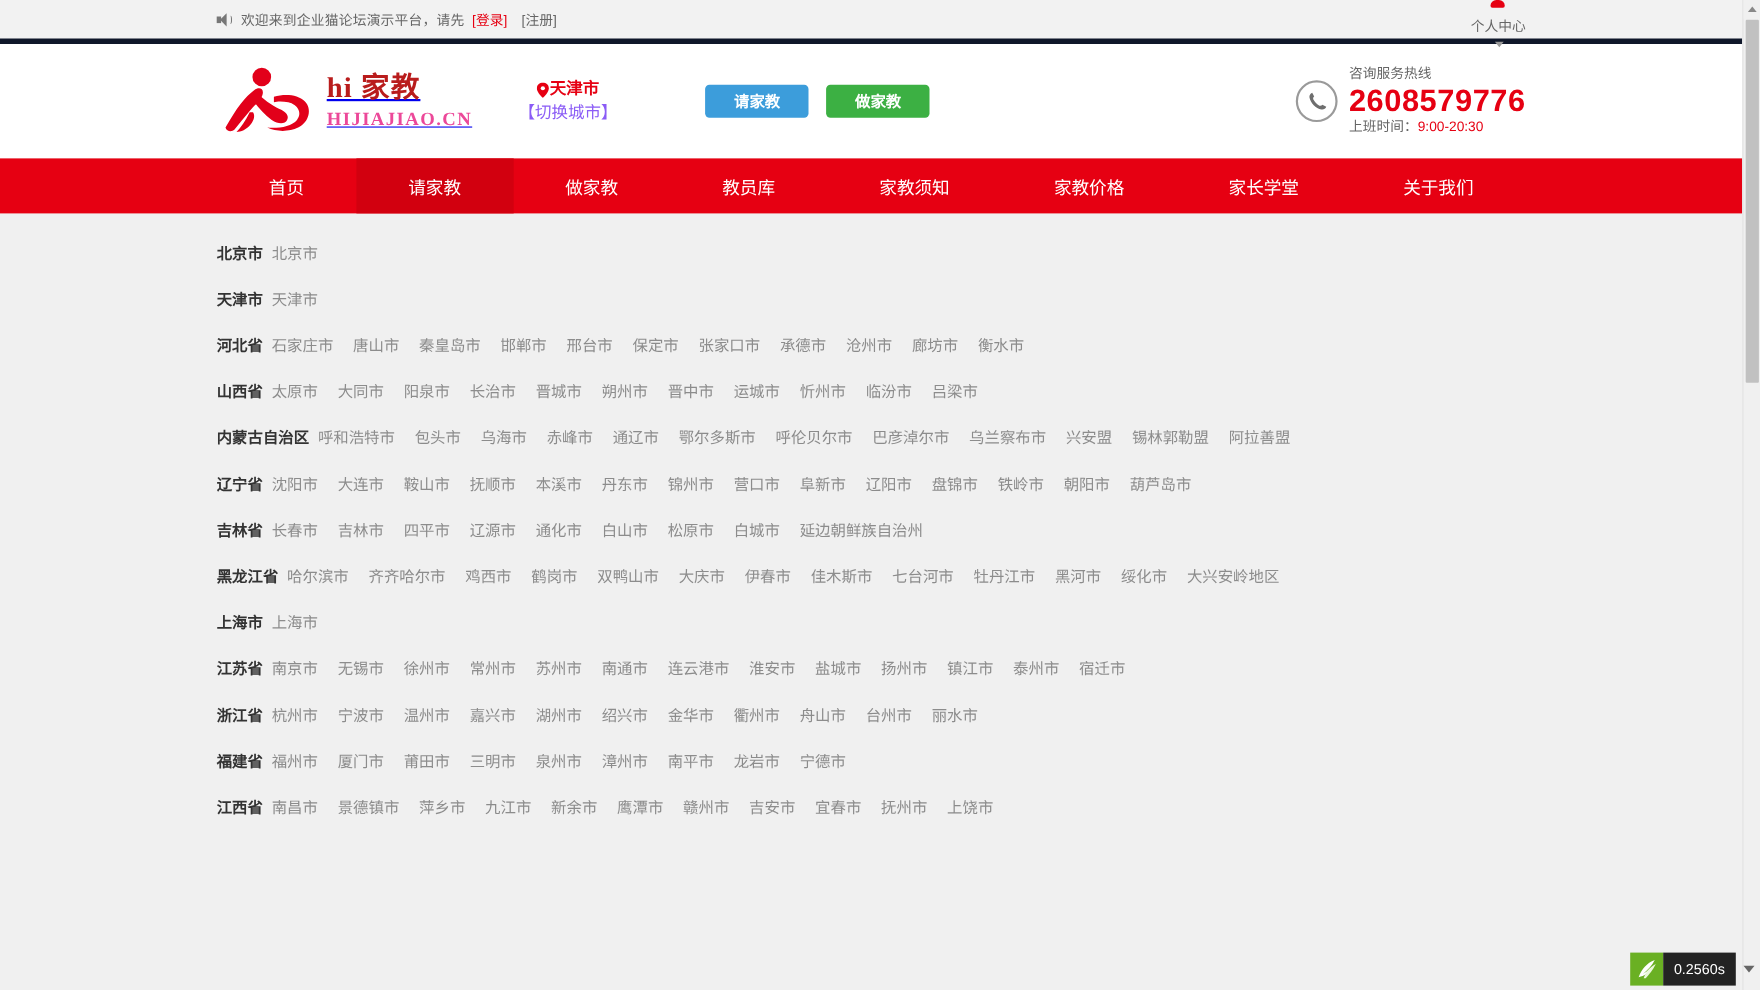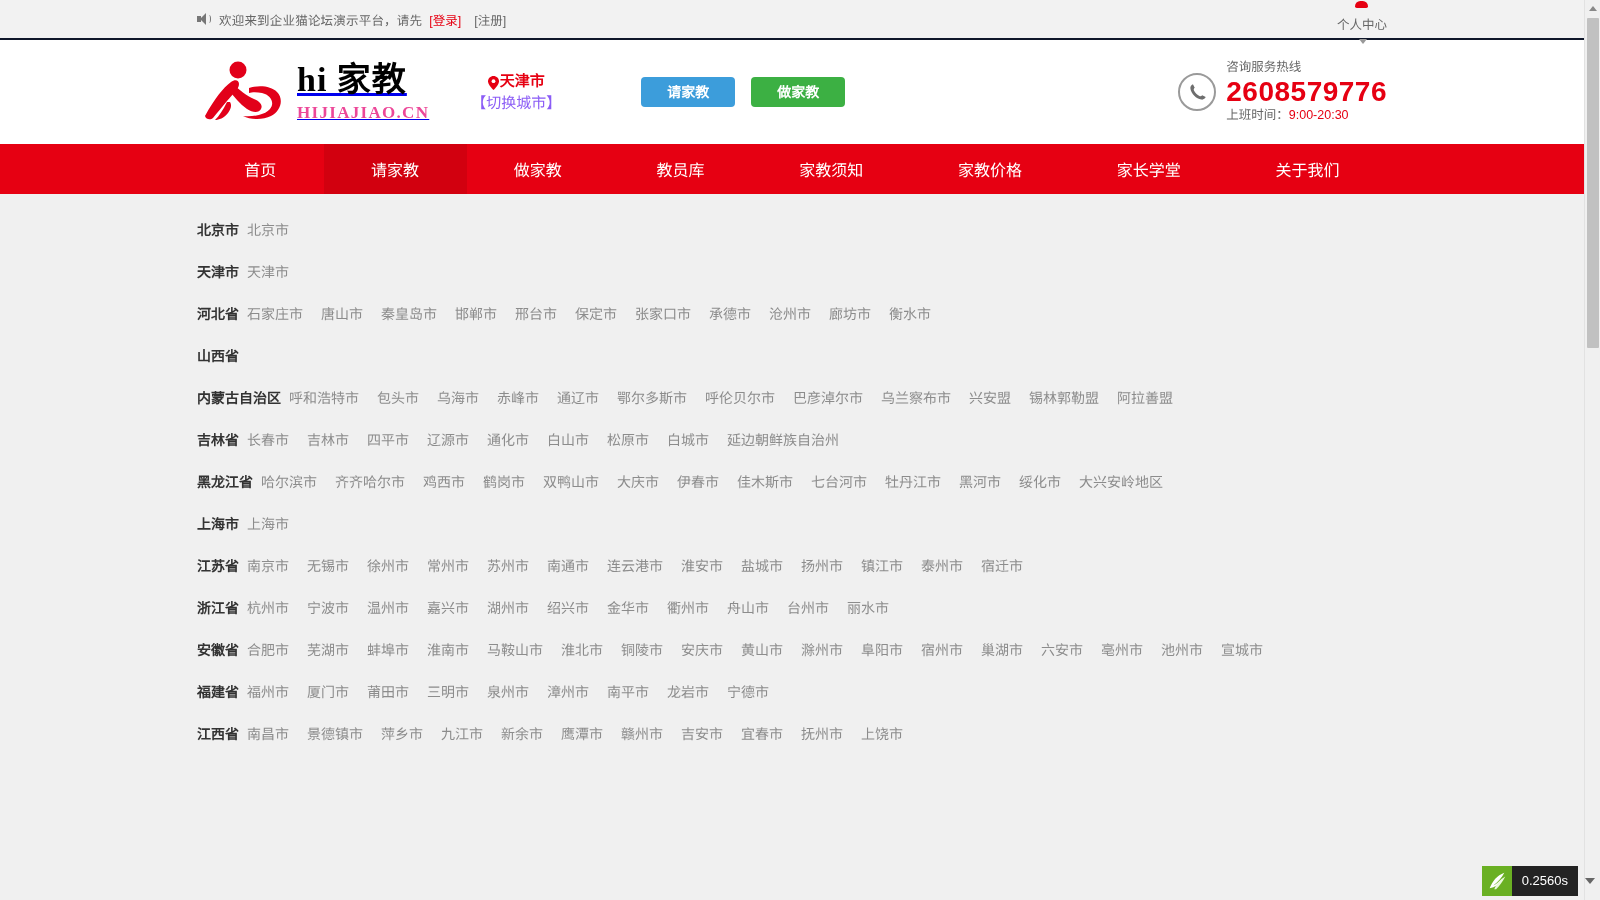"欢迎来到企业猫论坛演示平台，请先" .topbar { border-bottom: 2px solid #0f172a -> 5px solid #0f172a }
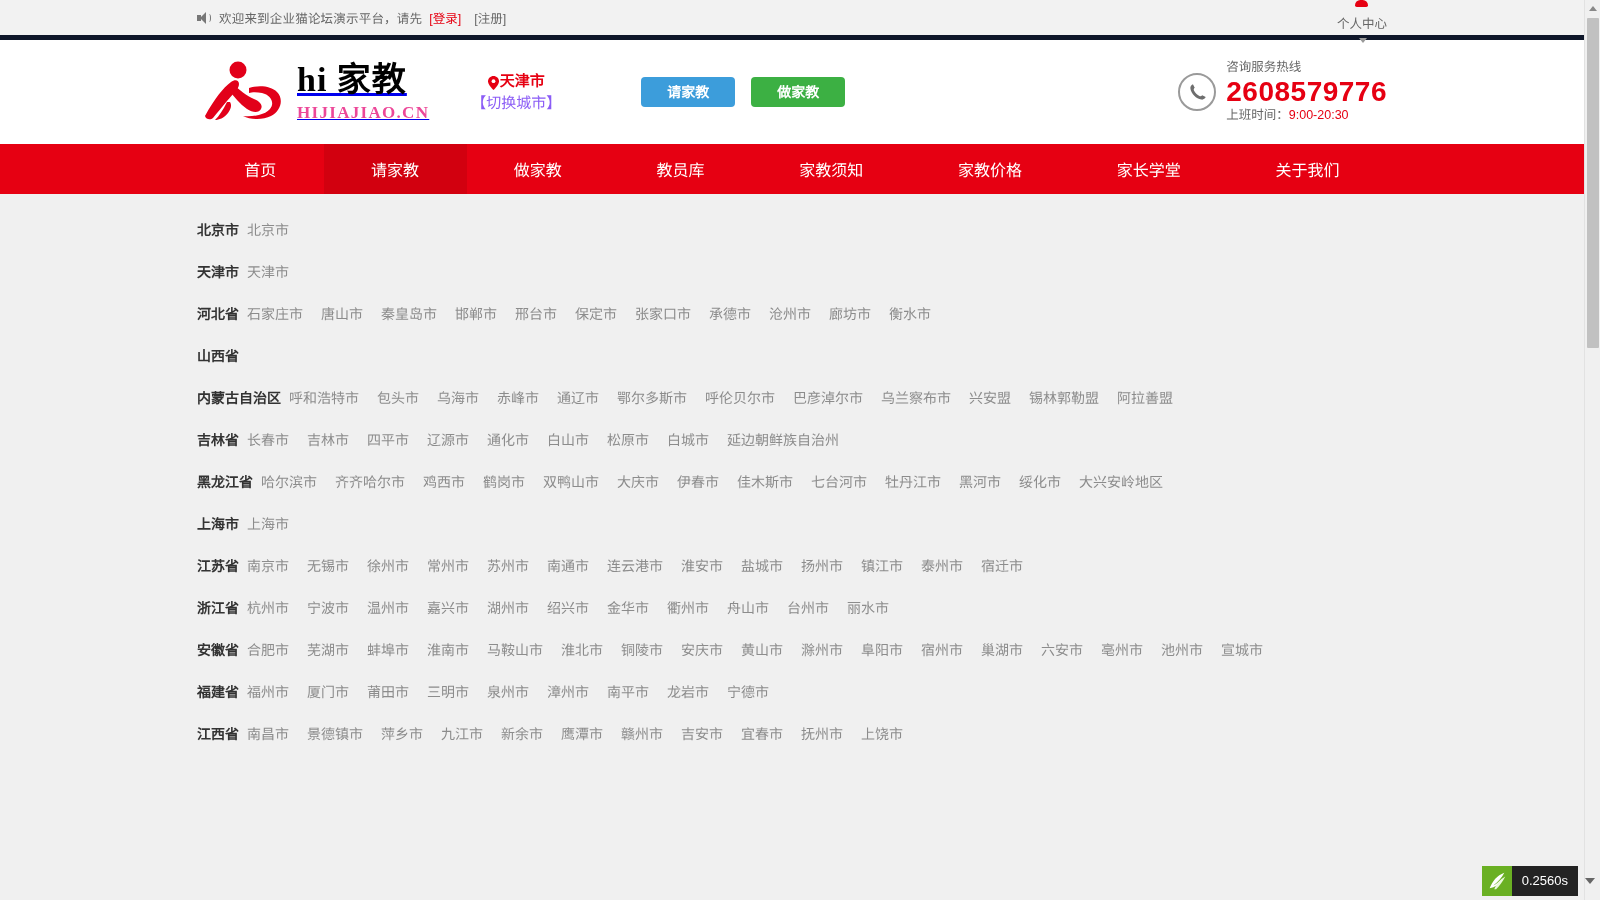"hi 家教" .logo-title { color: #000000 -> #b91c1c; font-size: 34px -> 26px }
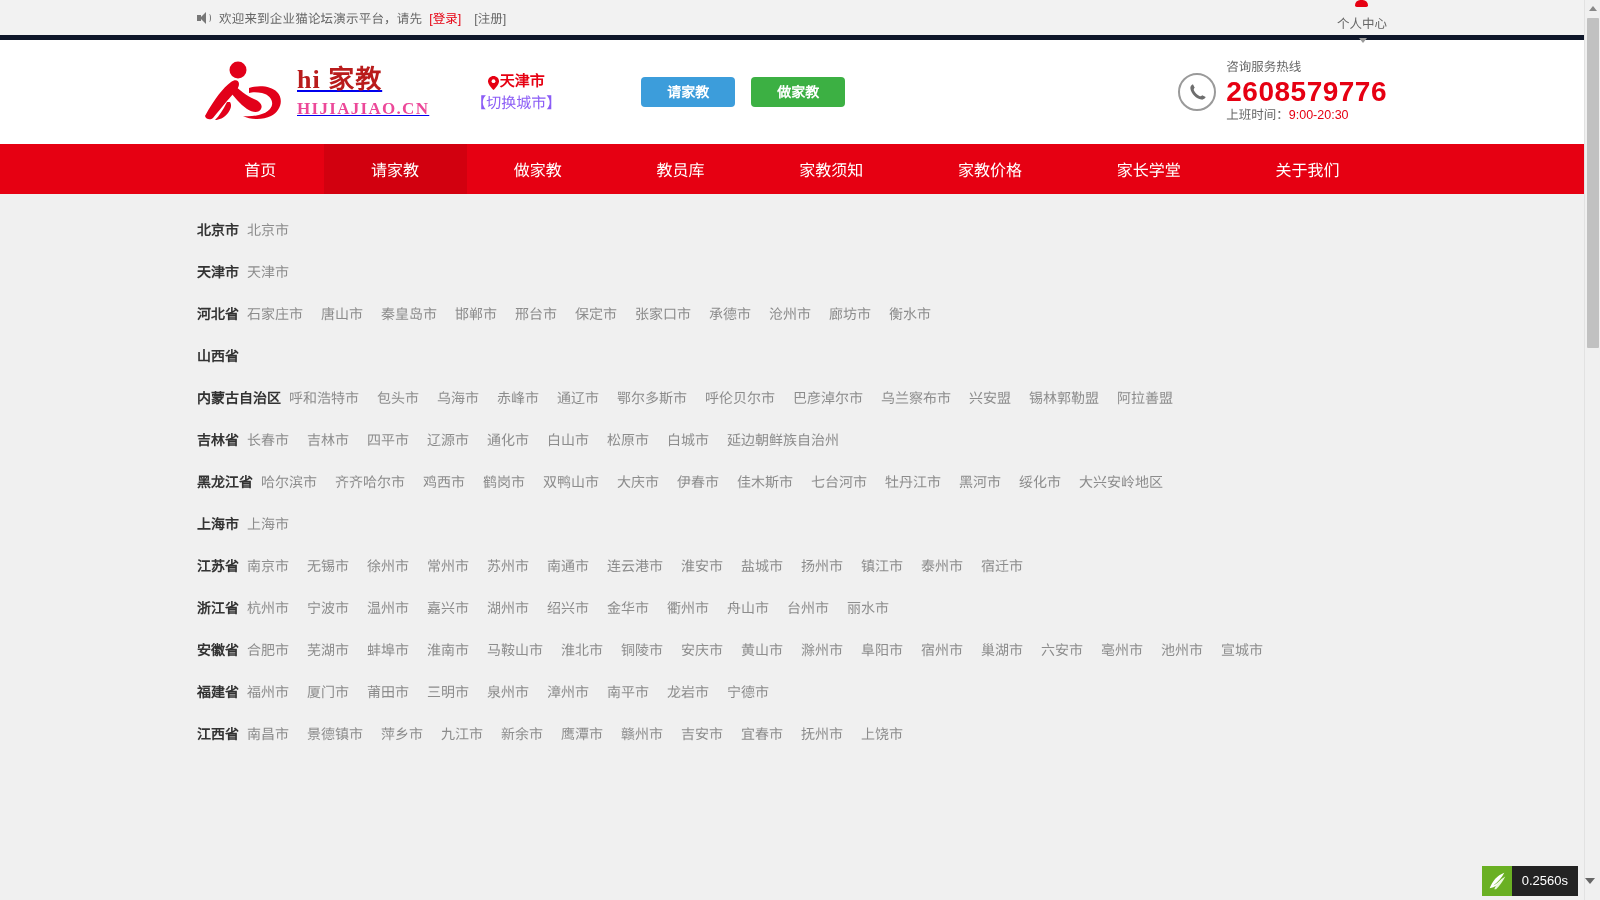"太原市" div.city-list { html: none -> <div> <a>太原市</a> <a>大同市</a> <a>阳泉市</a> <a>长治市</a> <a>晋城市</a> <a>朔州市</a> <a>晋中市</a> <a>运城市</a> <a>忻州市</a> <a>临汾市</a> <a>吕梁市</a> </div> }
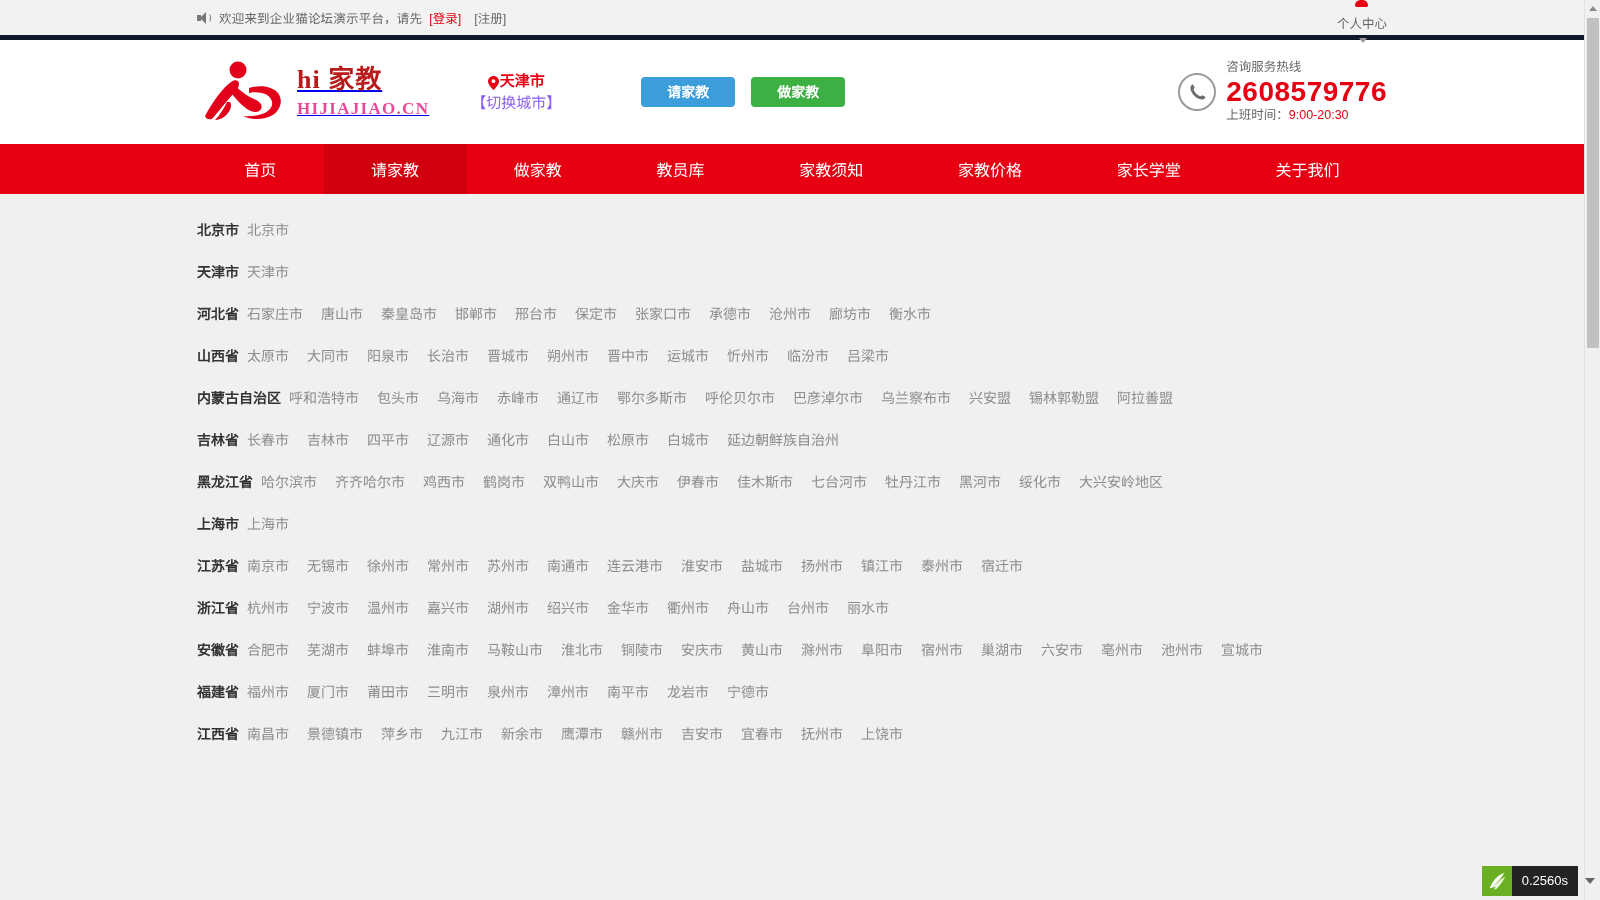"辽宁省" div.city-row { html: none -> <div> <span>辽宁省</span> <div> <a>沈阳市</a> <a>大连市</a> <a>鞍山市</a> <a>抚顺市</a> <a>本溪市</a> <a>丹东市</a> <a>锦州市</a> <a>营口市</a> <a>阜新市</a> <a>辽阳市</a> <a>盘锦市</a> <a>铁岭市</a> <a>朝阳市</a> <a>葫芦岛市</a> </div> </div> }
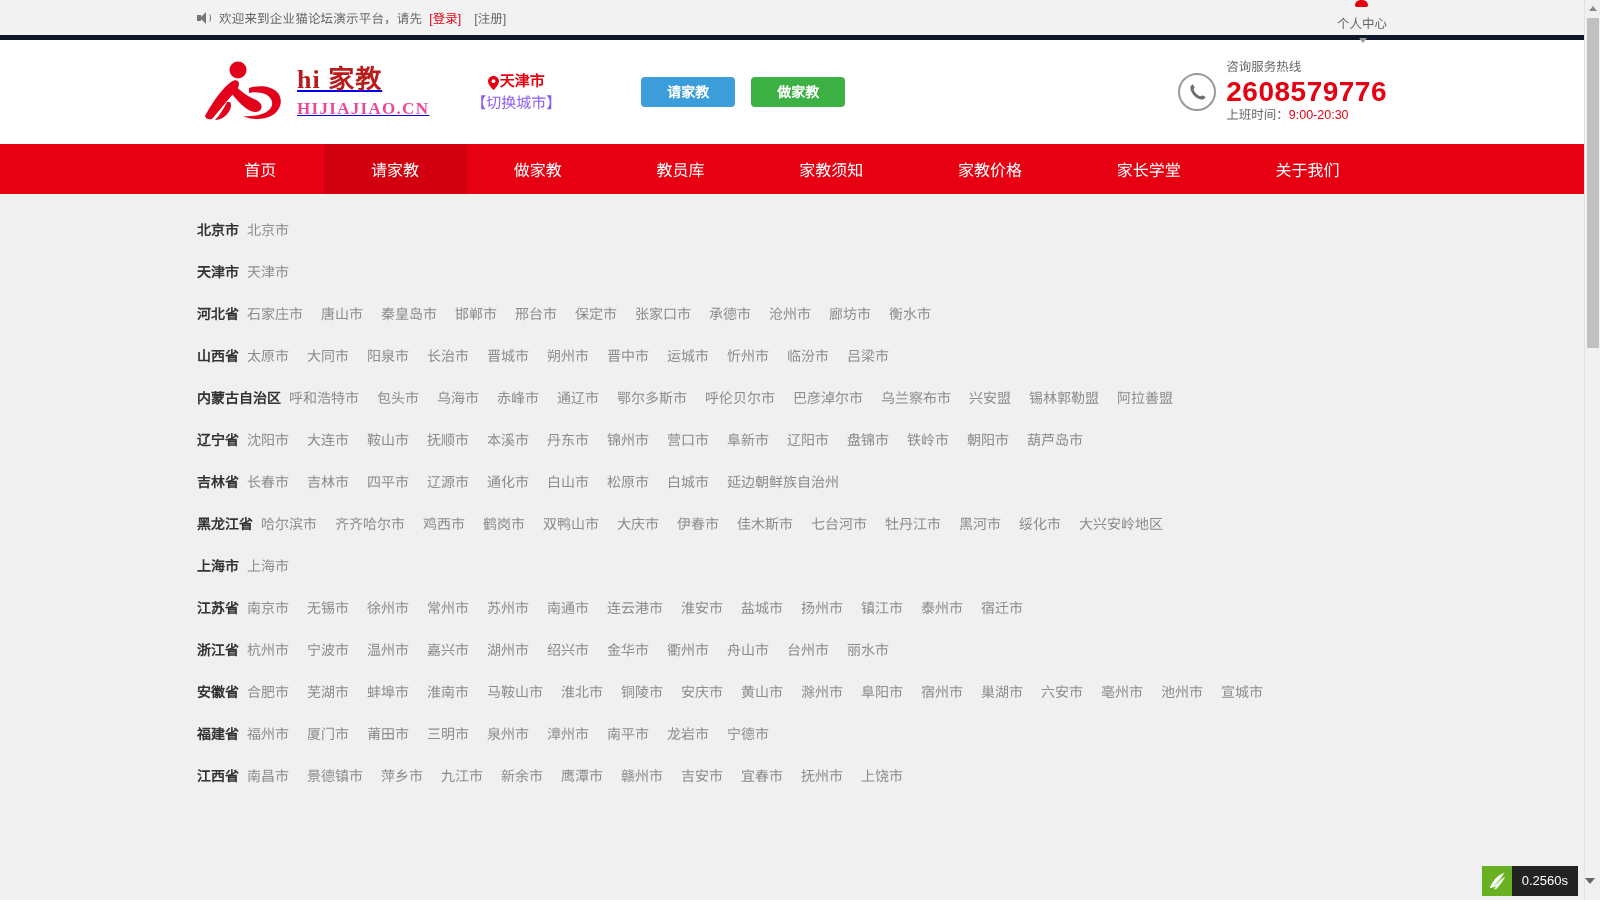"安徽省" div.city-row { html: <div> <span>安徽省</span> <div> <a>合肥市</a> <a>芜湖市</a> <a>蚌埠市</a> <a>淮南市</a> <a>马鞍山市</a> <a>淮北市</a> <a>铜陵市</a> <a>安庆市</a> <a>黄山市</a> <a>滁州市</a> <a>阜阳市</a> <a>宿州市</a> <a>巢湖市</a> <a>六安市</a> <a>亳州市</a> <a>池州市</a> <a>宣城市</a> </div> </div> -> none }
